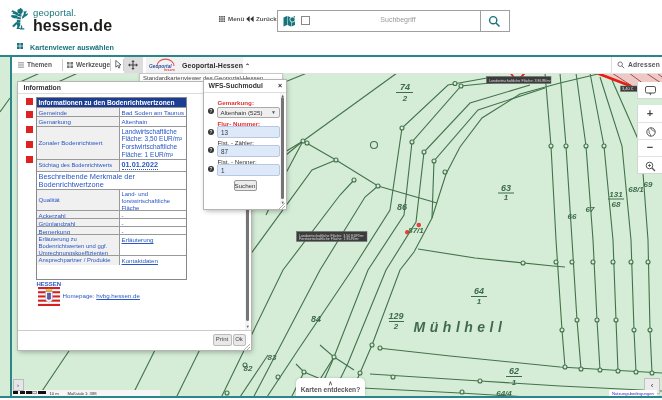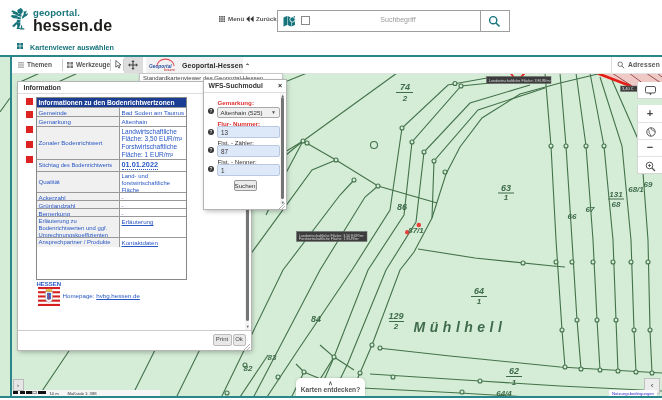"geoportal." div.abs { font-weight: bold -> normal }
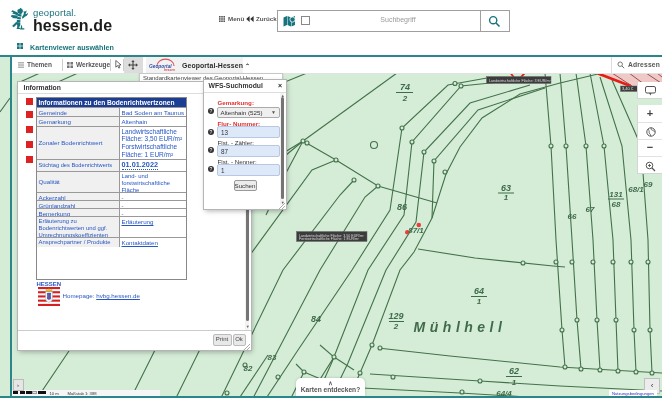"Beschreibende Merkmale der" div.trow { html: none -> <div> <div>Beschreibende Merkmale der Bodenrichtwertzone</div> </div> }
